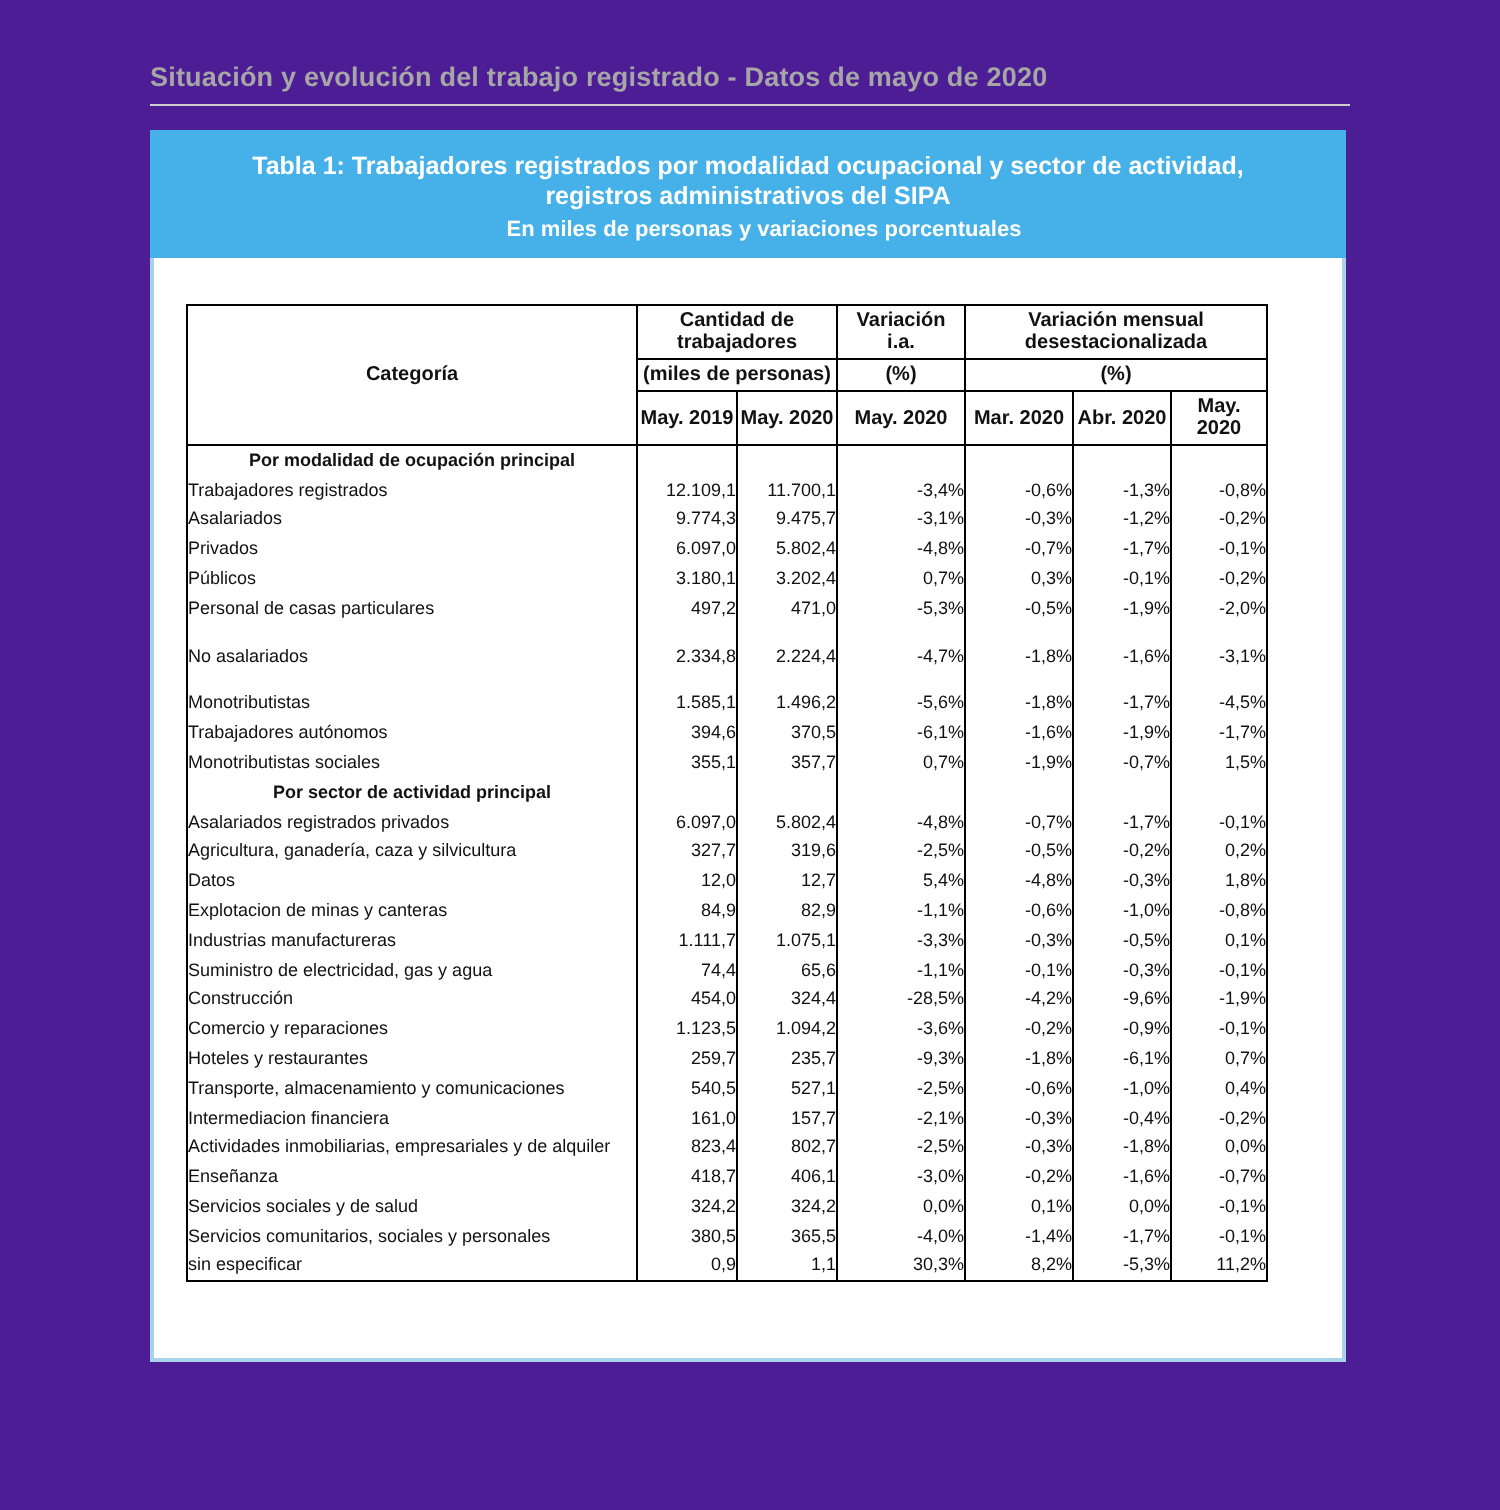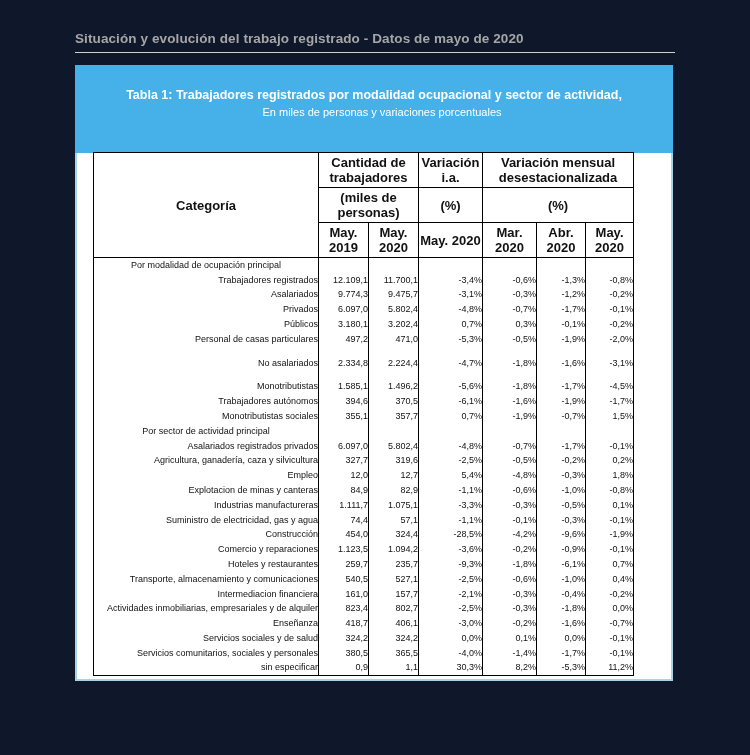"Situación y evolución del trabajo" .page { background: #0f172a -> #4c1d95 }
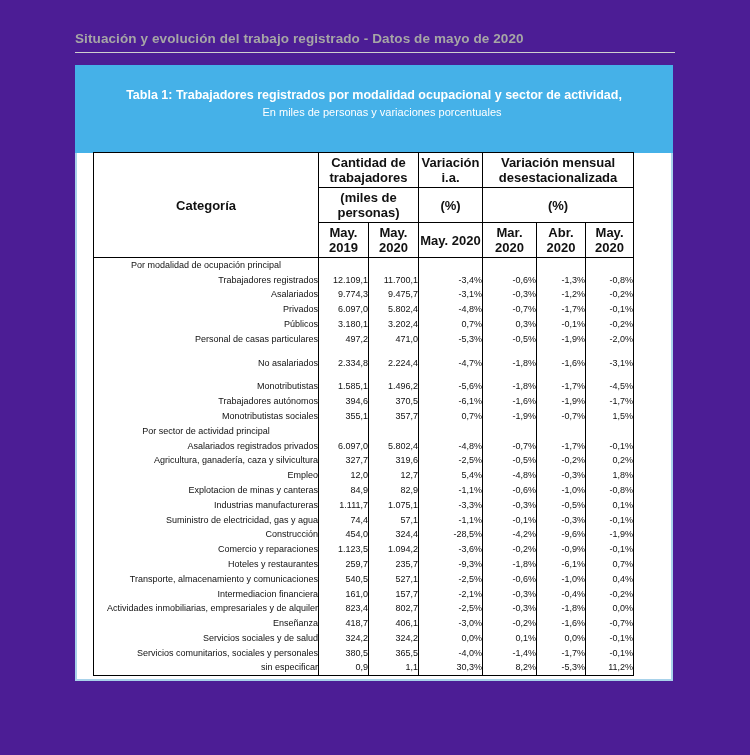"Tabla 1: Trabajadores registrados por" .panel-title-bar { height: 88px -> 64px; padding-top: 23px -> 11px }
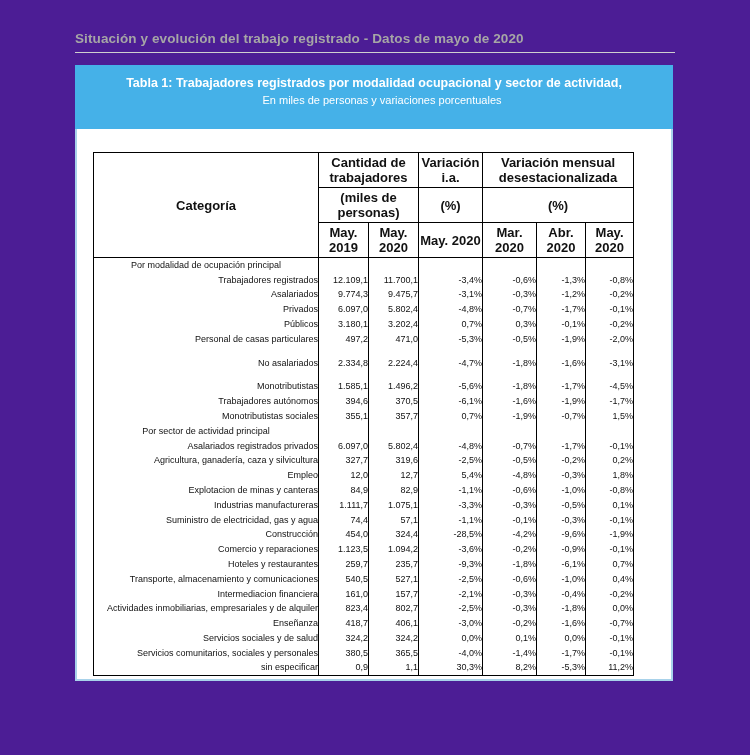"registros administrativos del SIPA" div.panel-title { html: none -> <div>registros administrativos del SIPA</div> }
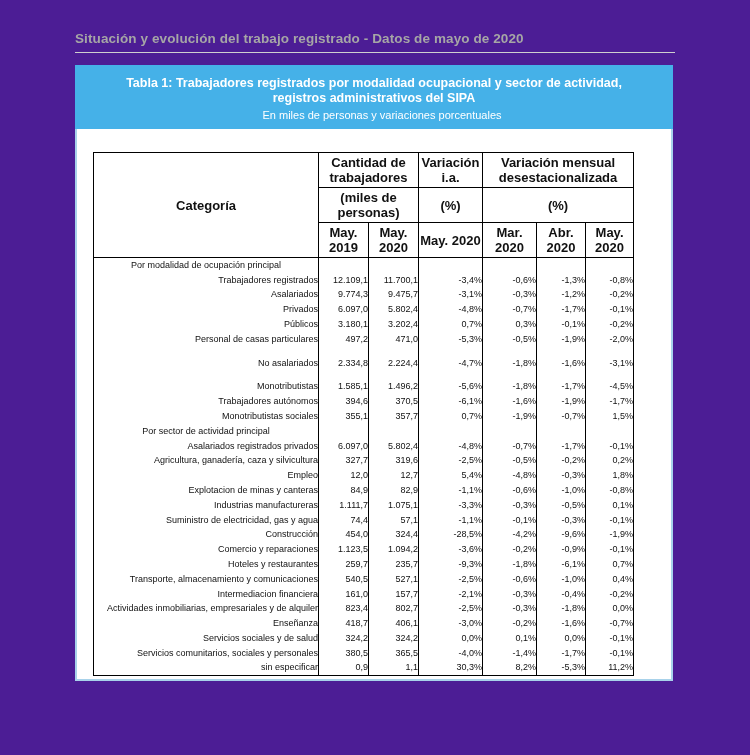"En miles de personas y" .panel-subtitle { font-weight: normal -> bold }
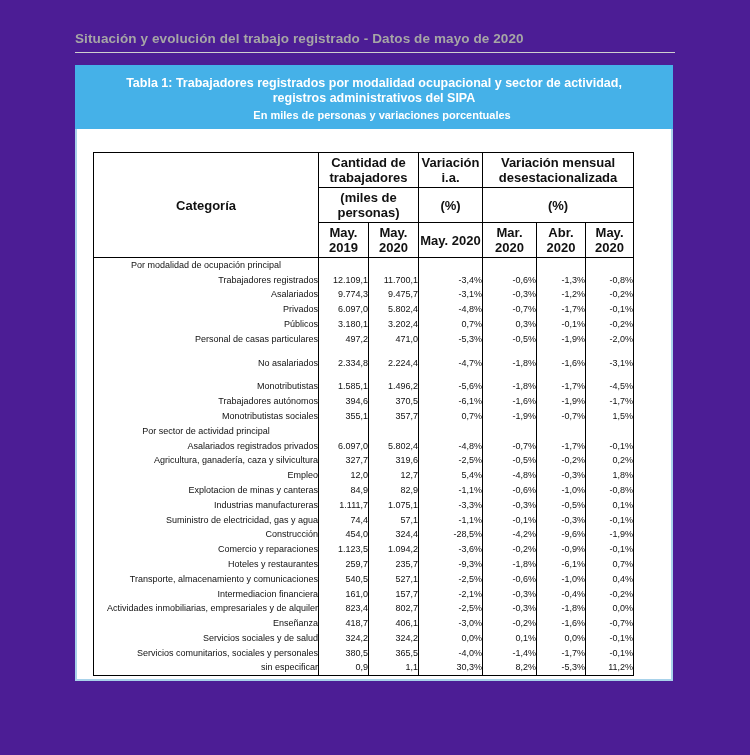"Cantidad de trabajadores" table.data th { font-size: 13px -> 10px }
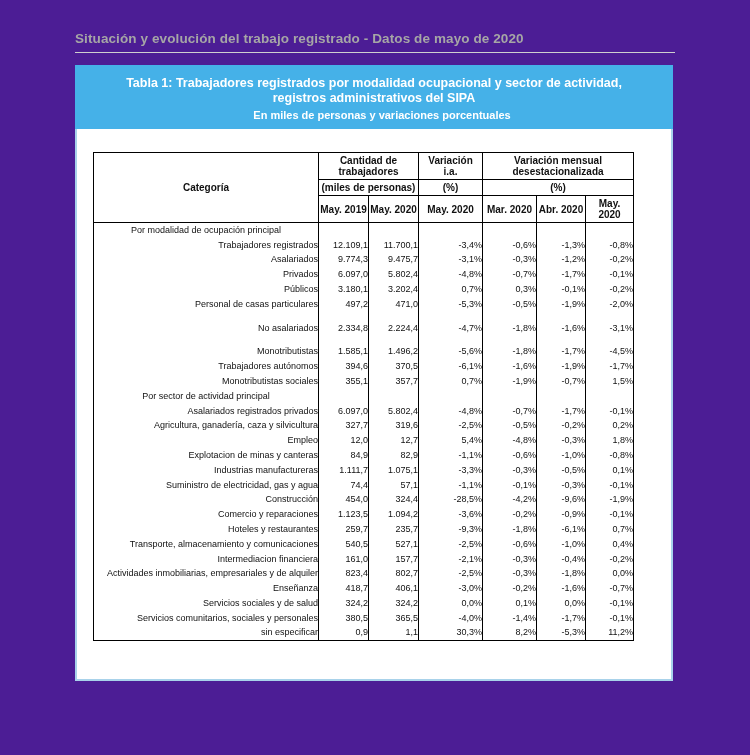"Por modalidad de ocupación principal" tr.section-row td { font-weight: normal -> bold }
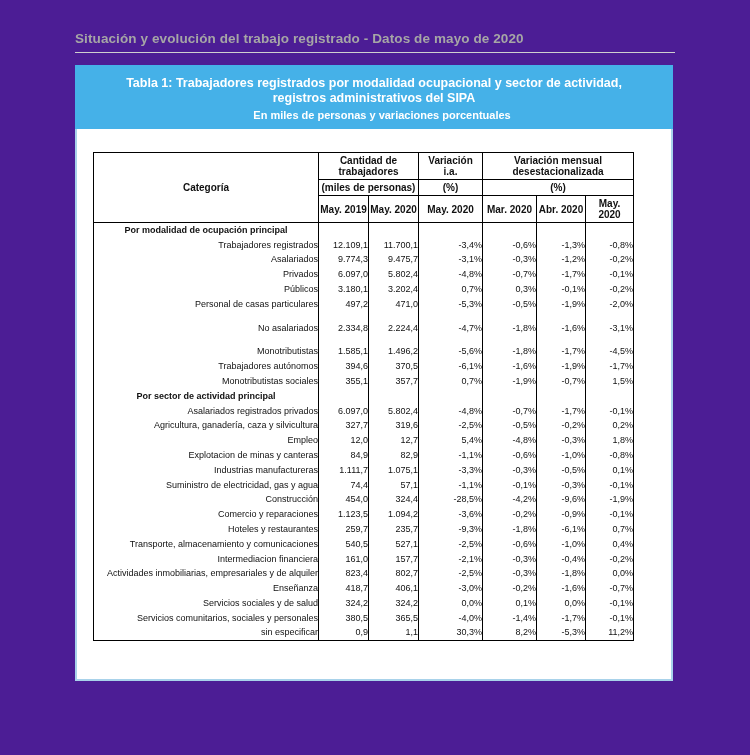"Trabajadores registrados" td.cat { text-align: right -> left }
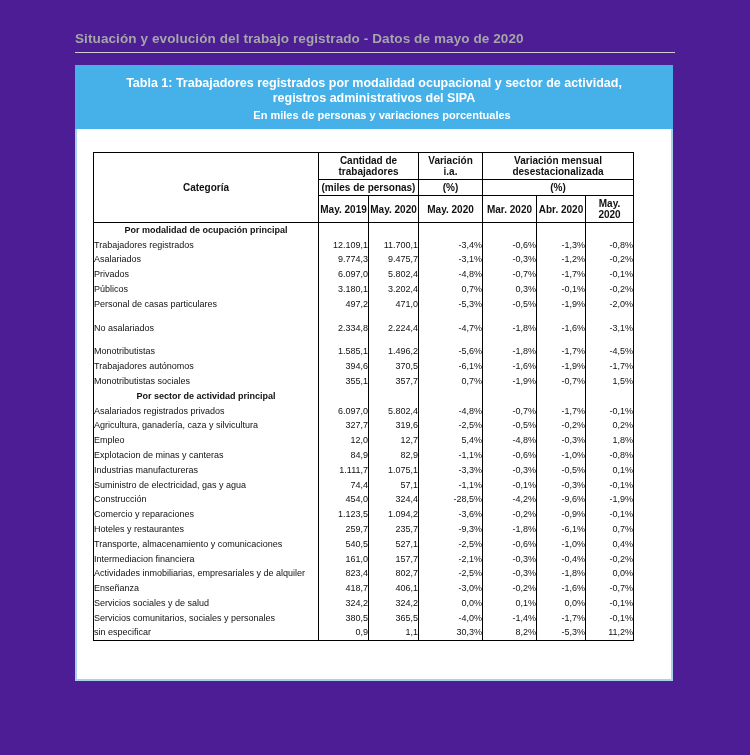"Empleo" td.cat { text: Empleo -> Datos }
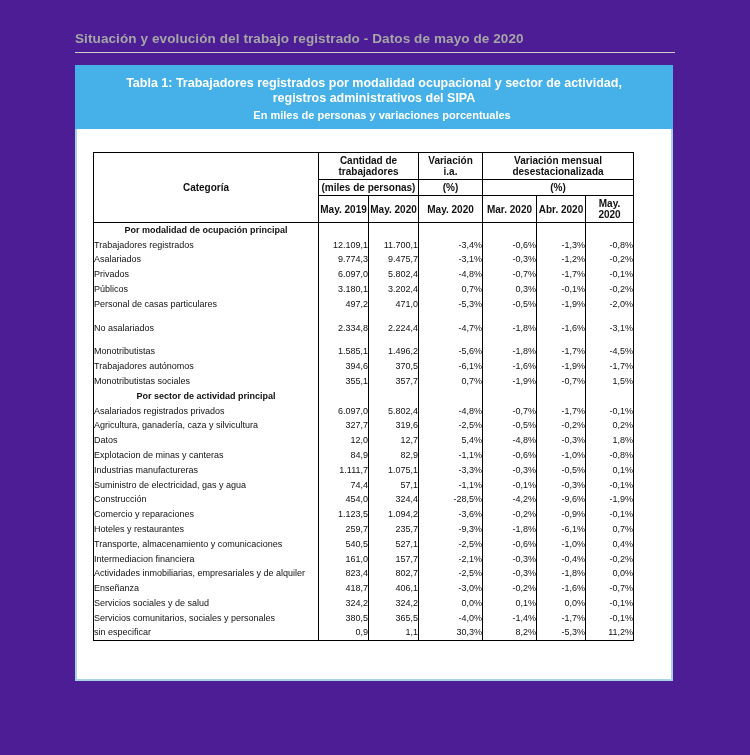"57,1" td.num { text: 57,1 -> 65,6 }
